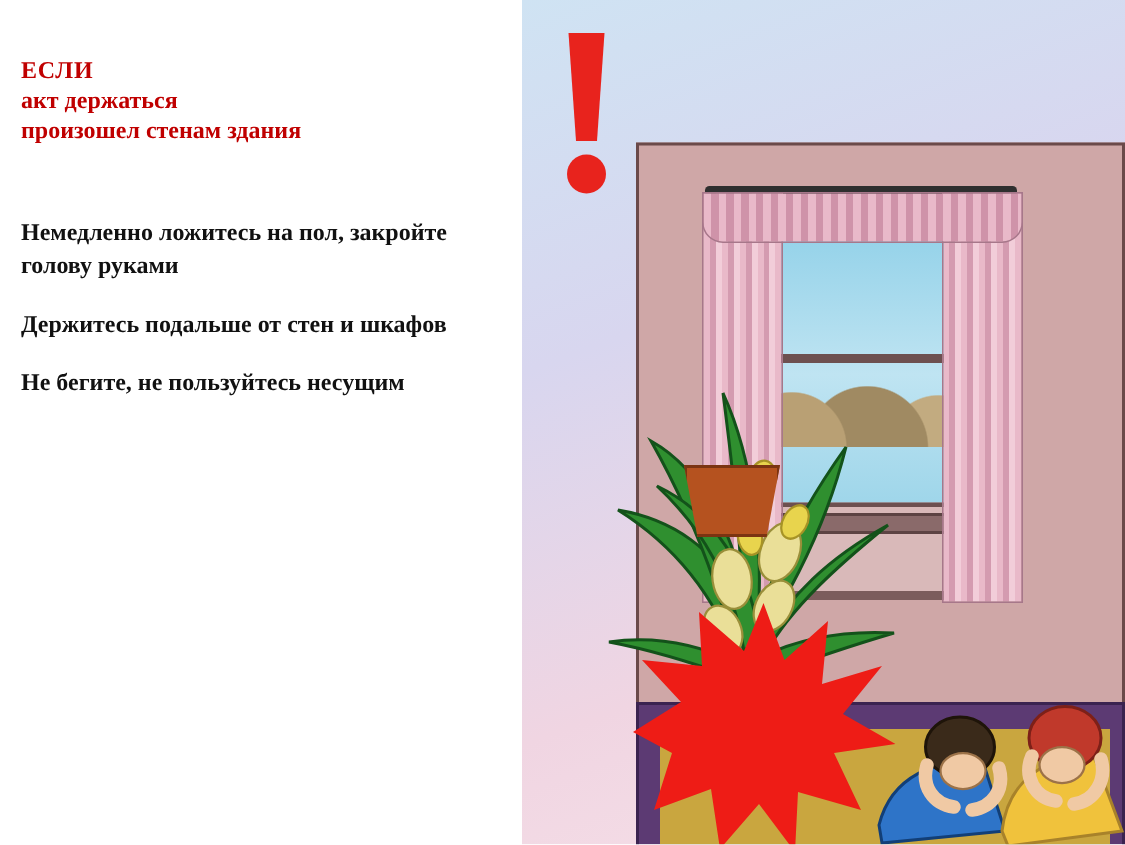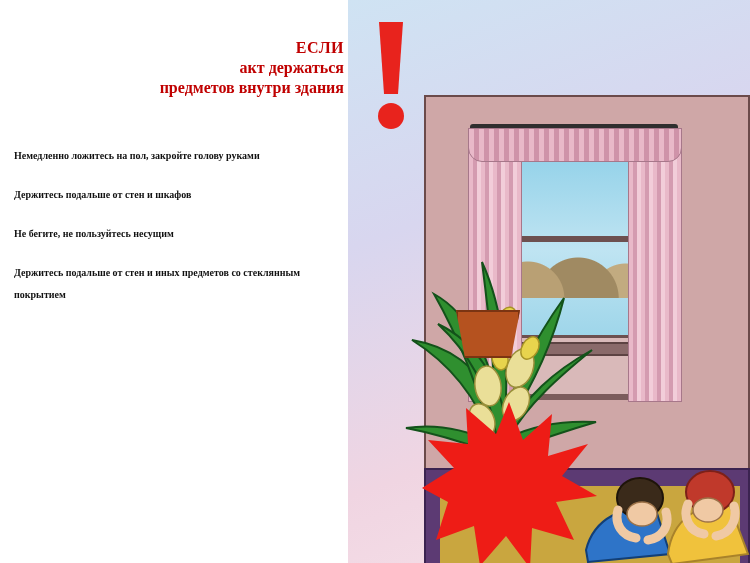"ЕСЛИ" #heading { text-align: right -> left }
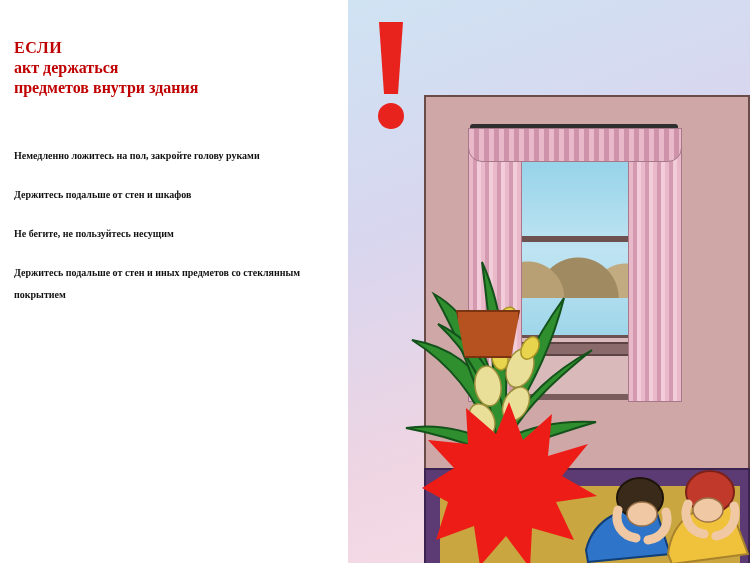"предметов внутри здания" div.line3 { text: предметов внутри -> произошел стенам }
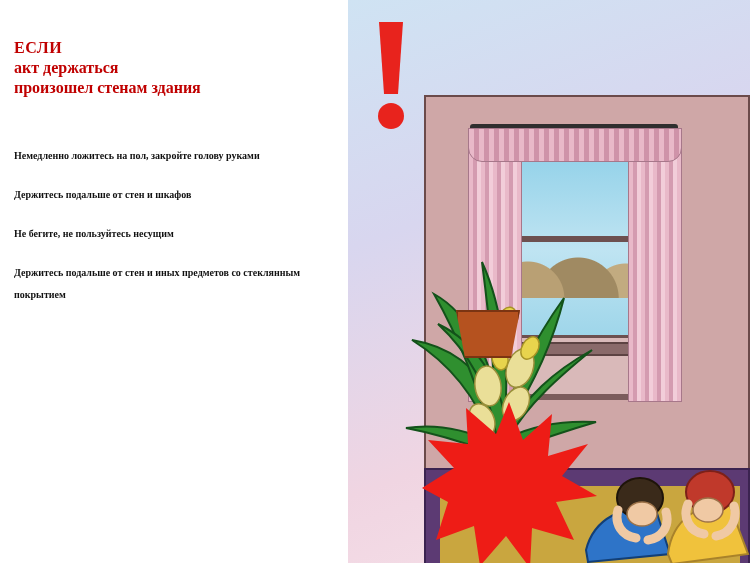"Немедленно ложитесь на пол, закройте" #body-list { font-size: 10px -> 16px }
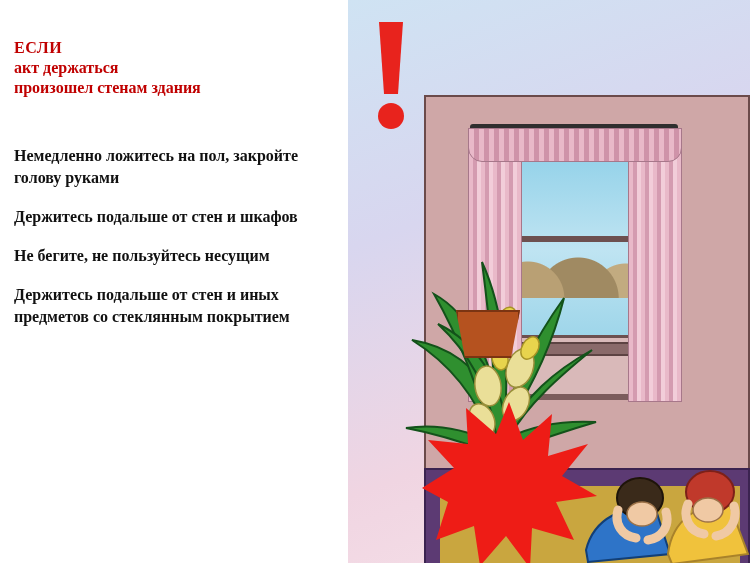"Держитесь подальше от стен и иных" p { html: <p>Держитесь подальше от стен и иных предметов со стеклянным покрытием</p> -> none }
